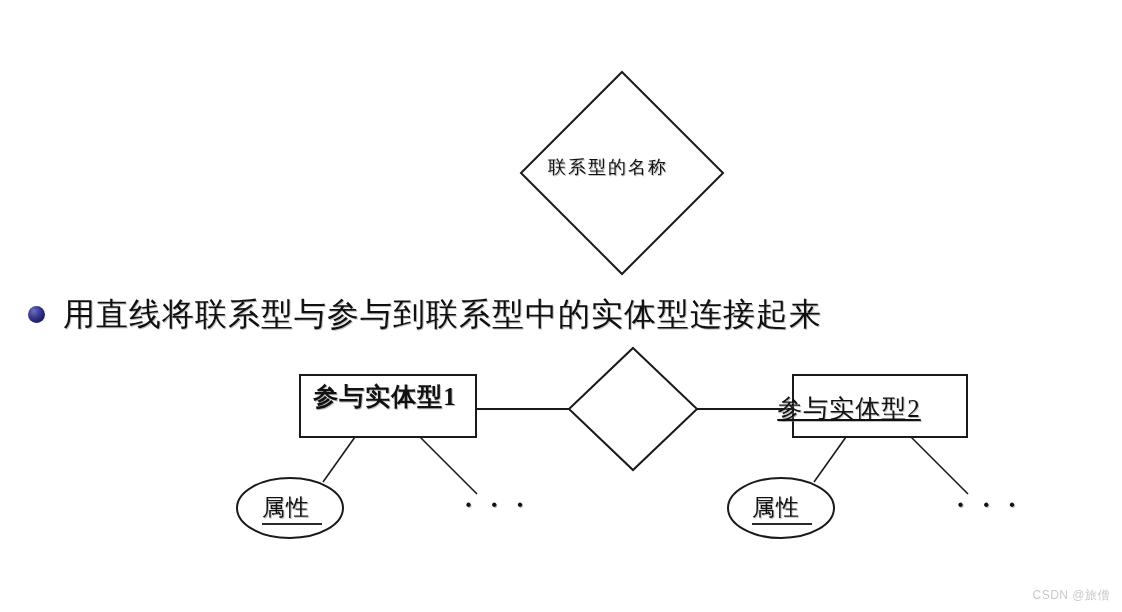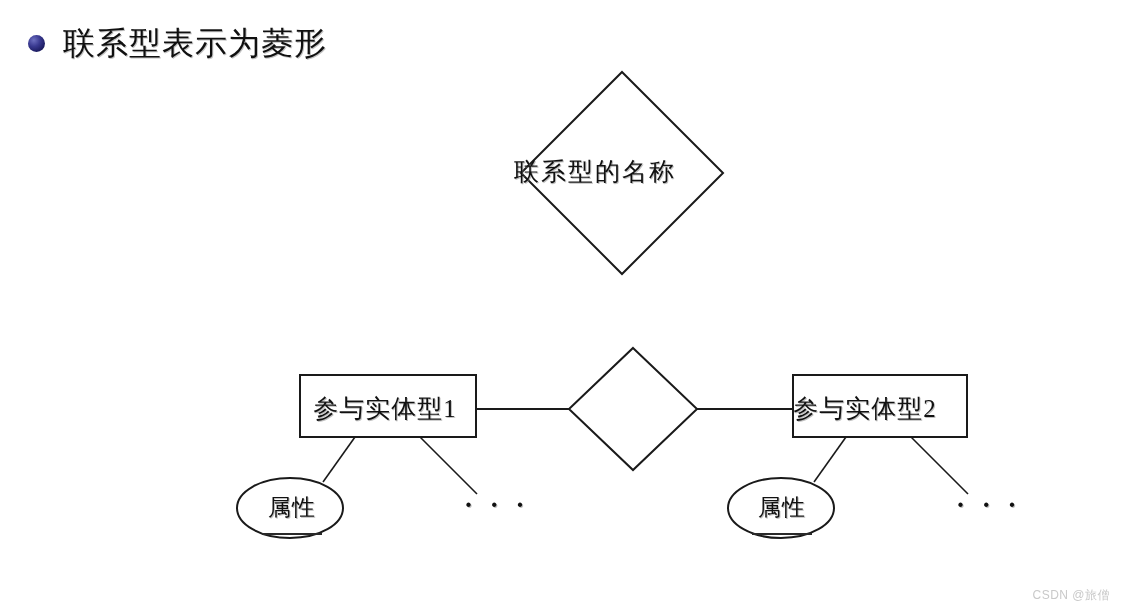"联系型表示为菱形" div.bullet-row { html: <div> <span></span> <span>联系型表示为菱形</span> </div> -> none }
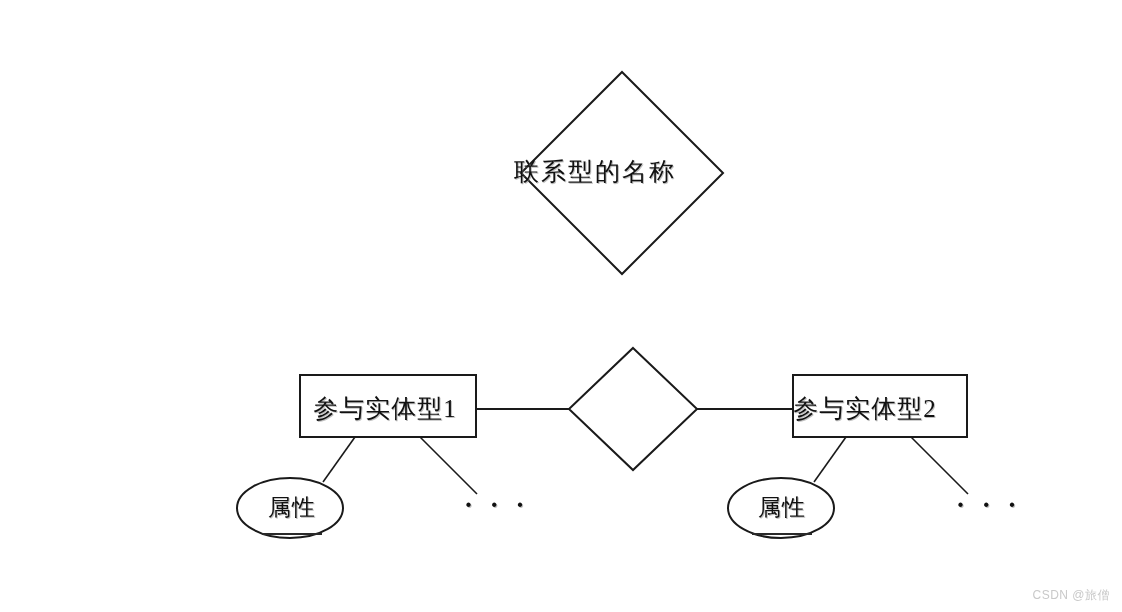"联系型的名称" .lbl-big-diamond { font-size: 25px -> 18px; left: 502px -> 515px }
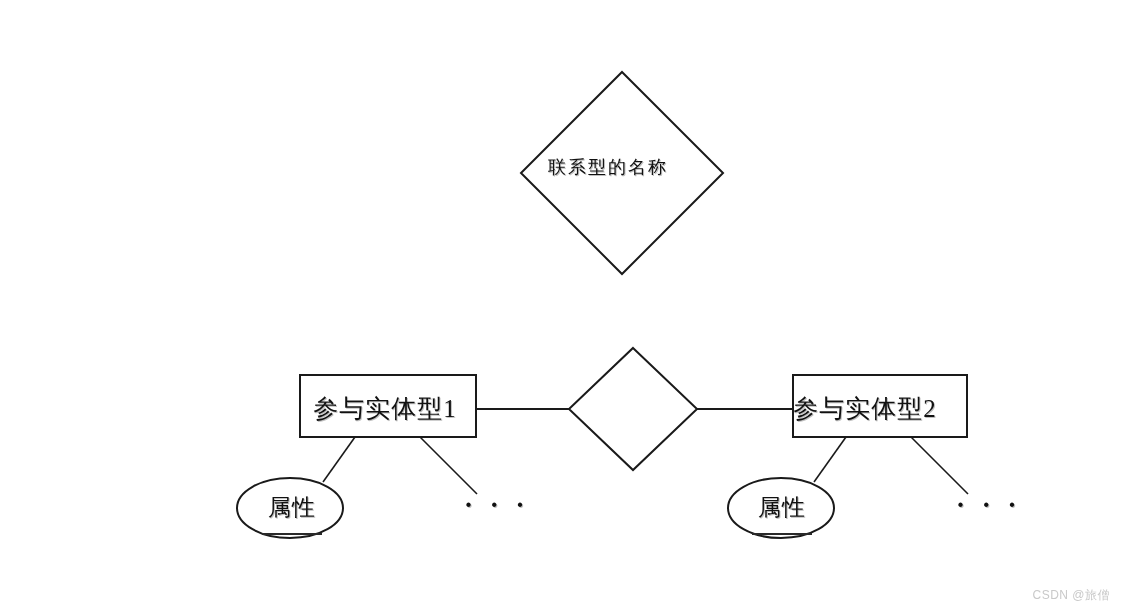"用直线将联系型与参与到联系型中的实体型连接起来" div.bullet-row { html: none -> <div> <span></span> <span>用直线将联系型与参与到联系型中的实体型连接起来</span> </div> }
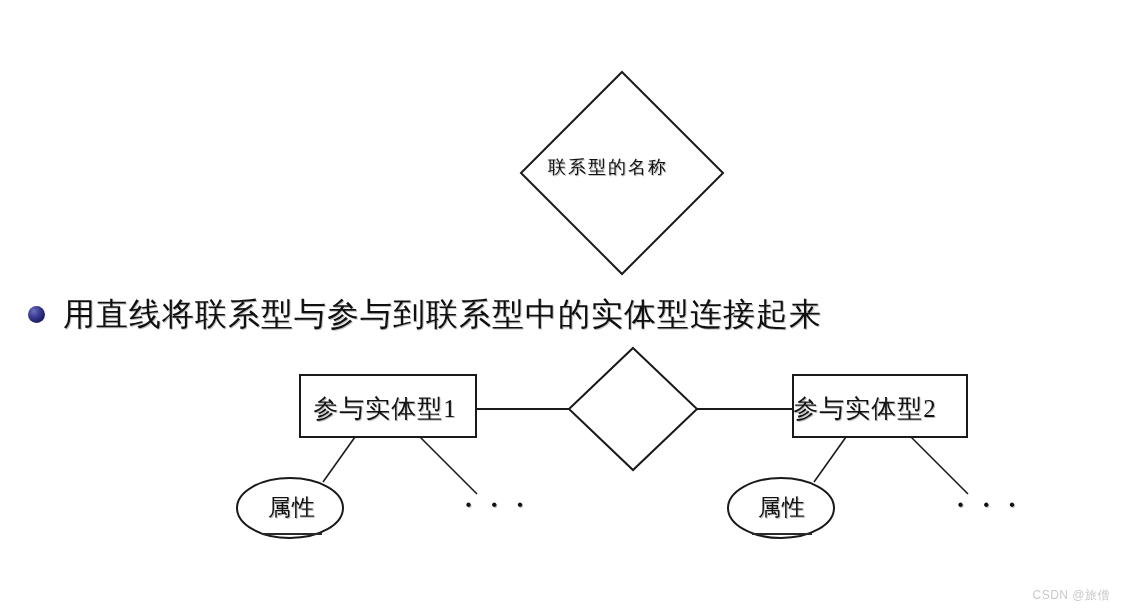"参与实体型1" #lbl-entity1 { font-weight: none -> bold; top: 392px -> 380px }
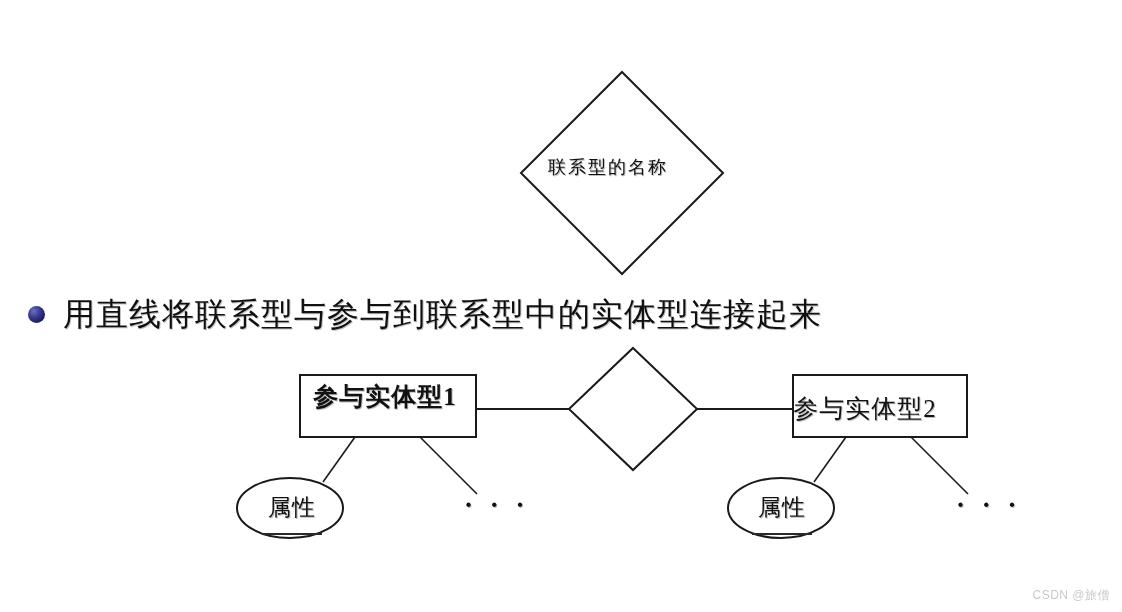"参与实体型2" #lbl-entity2 { left: 790px -> 774px; text-decoration: none -> underline }
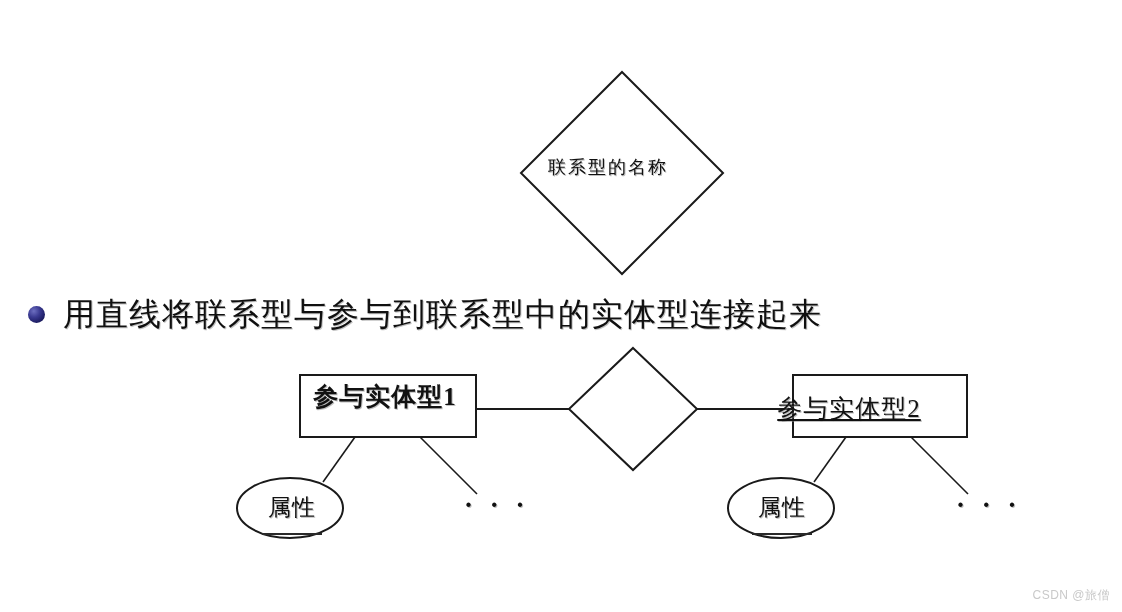"属性" .lbl-attr { padding-bottom: 10px -> 0; text-align: center -> none }
